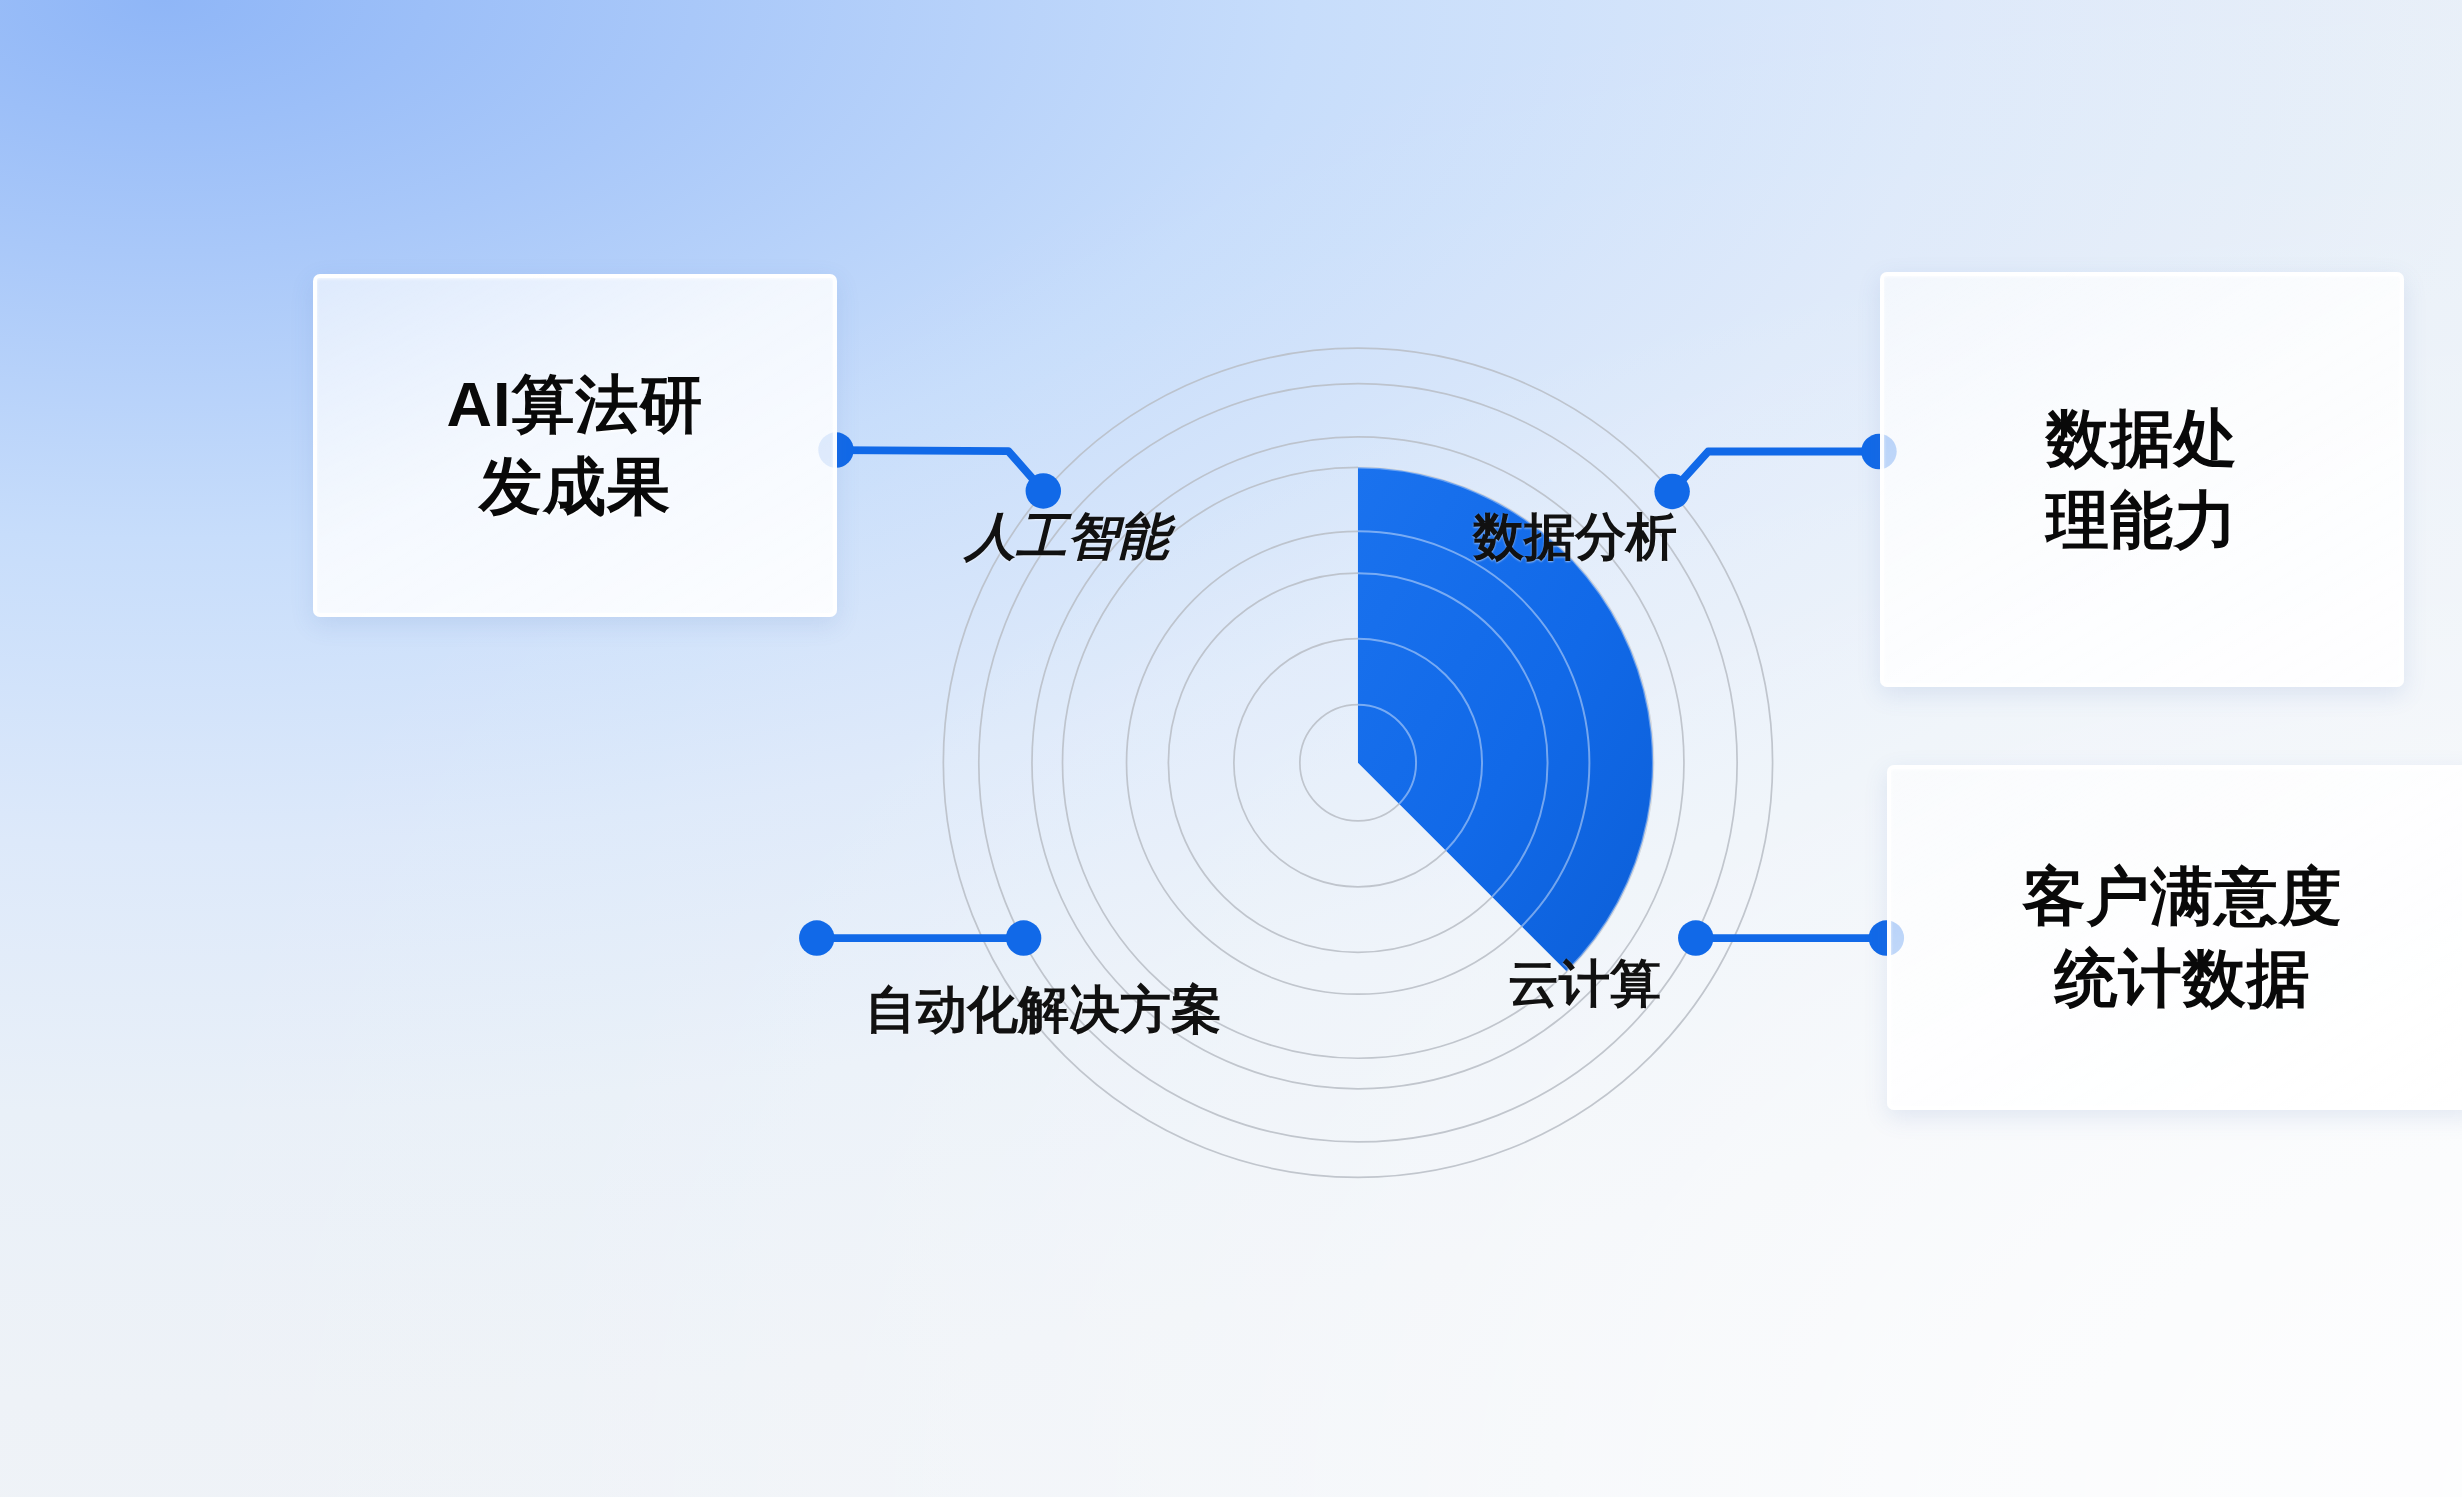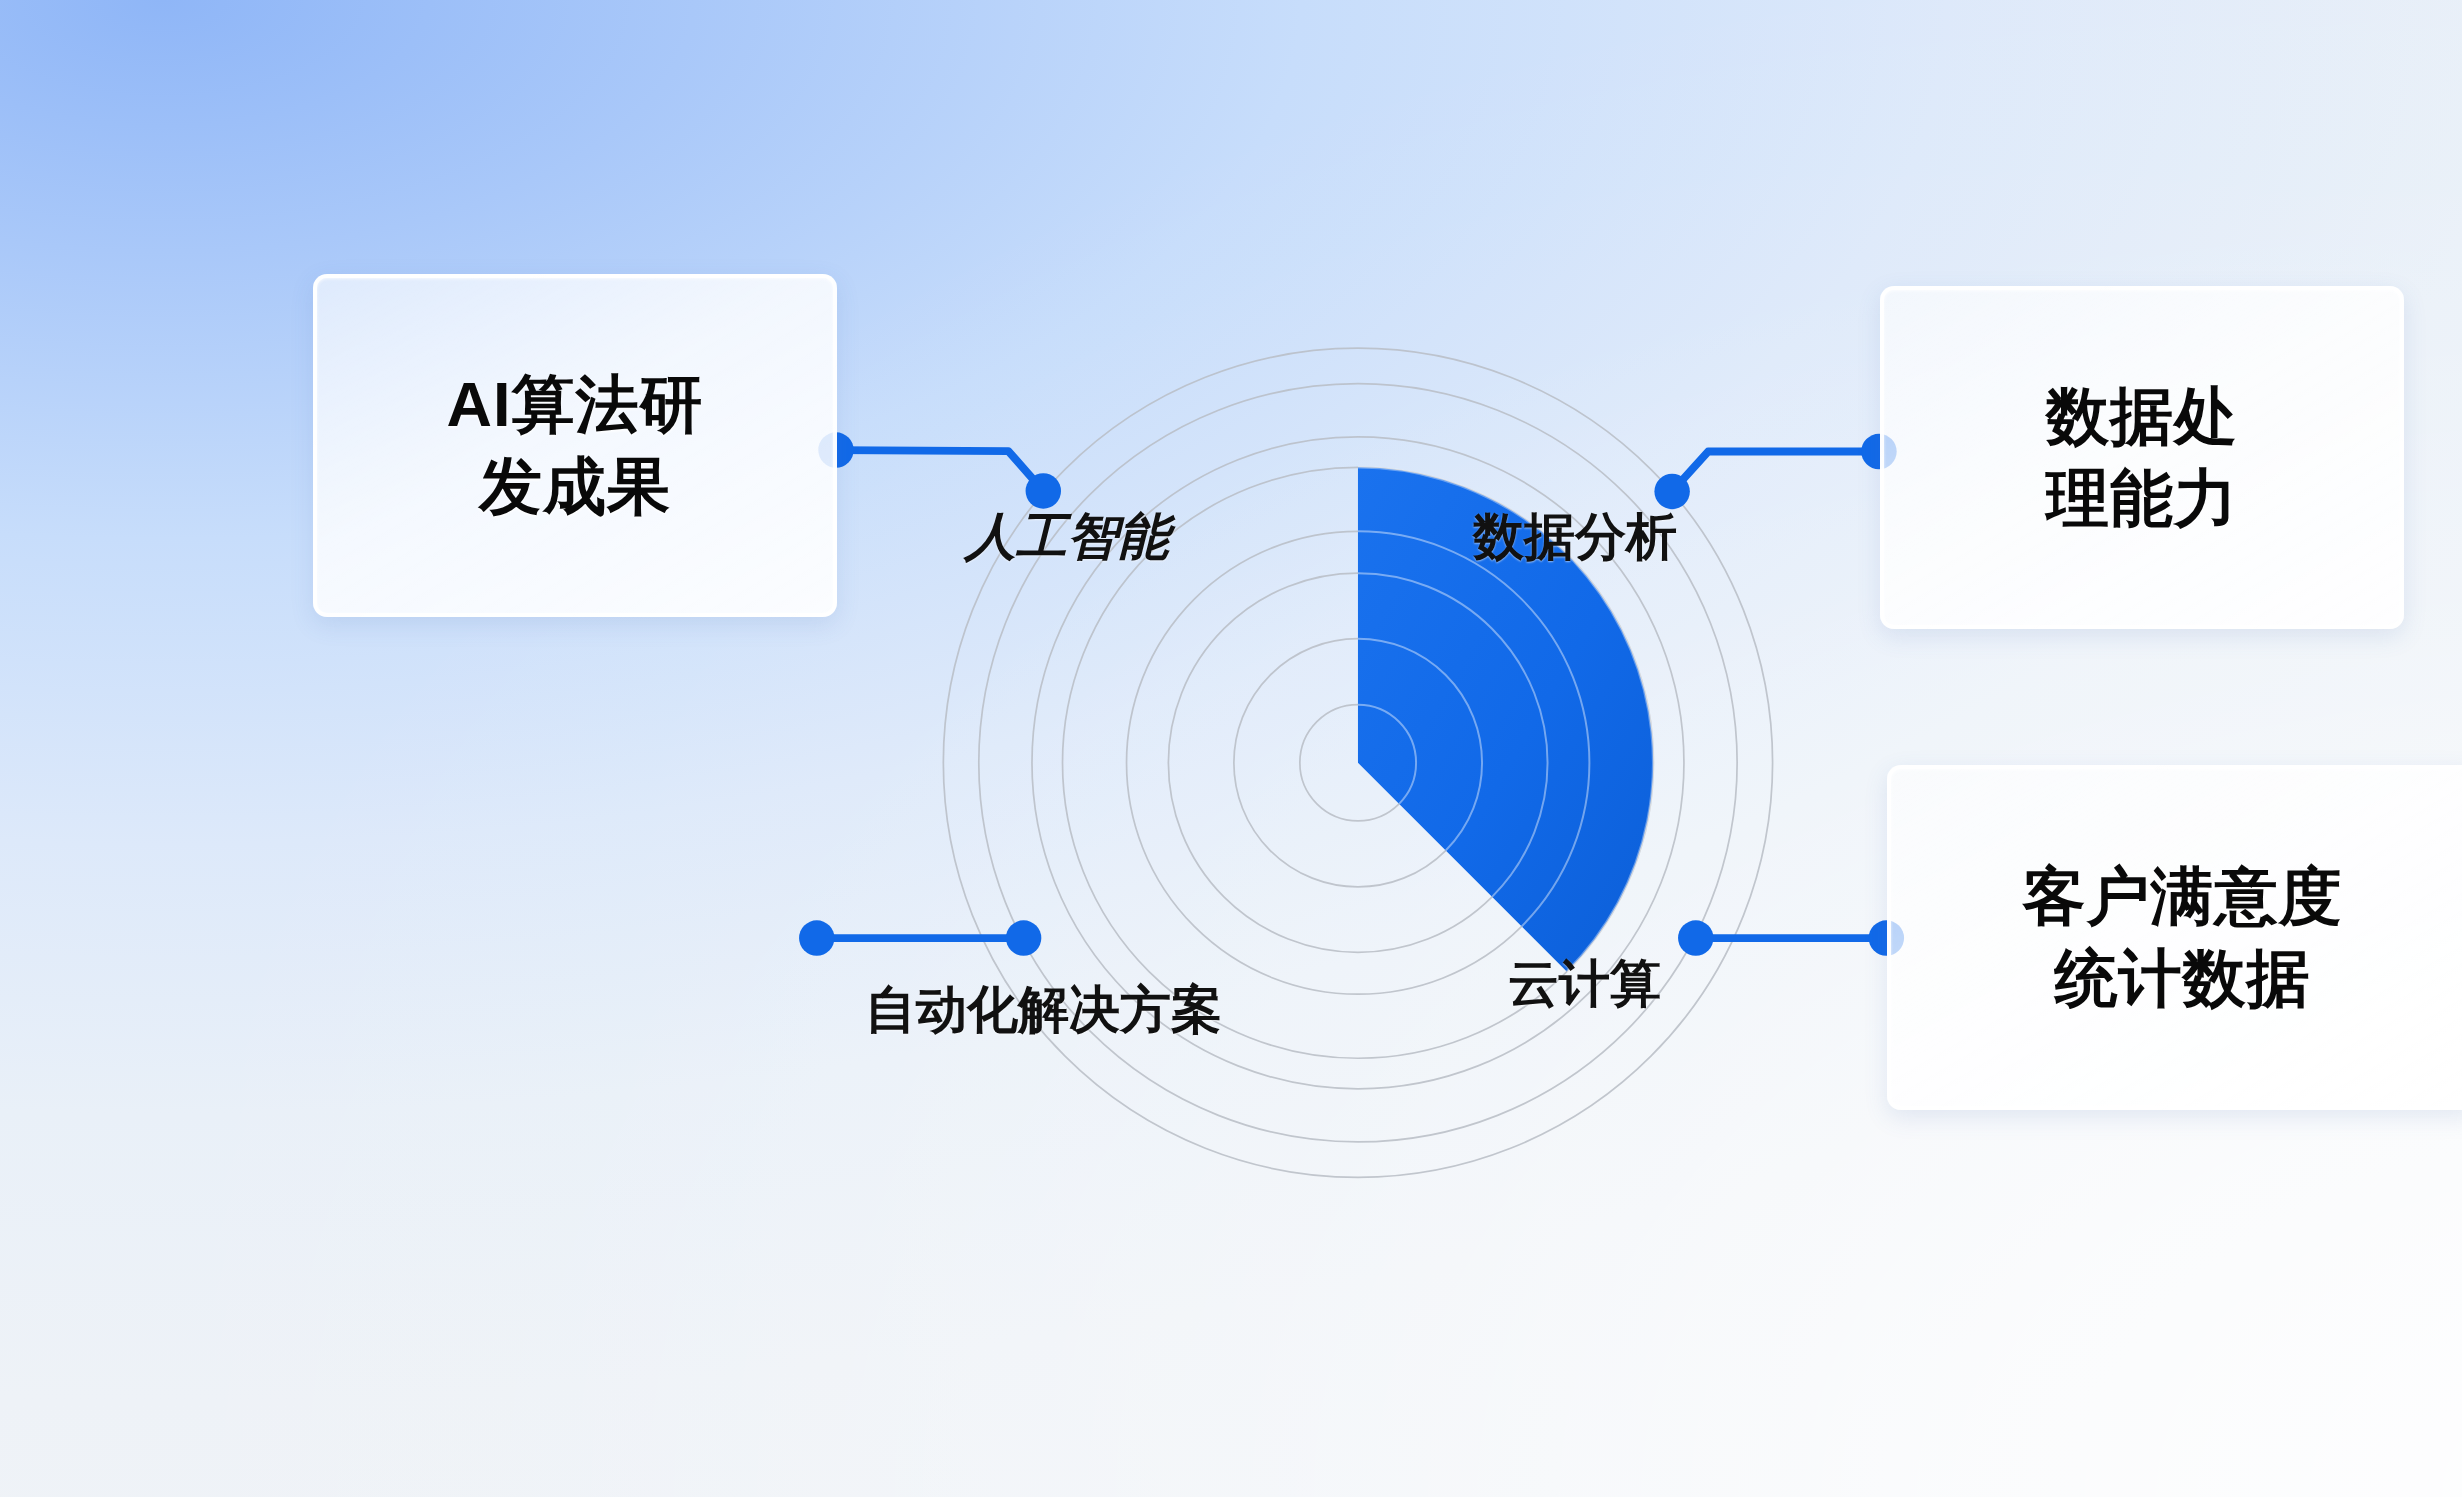"AI算法研" .card { border-radius: 14px -> 7px }
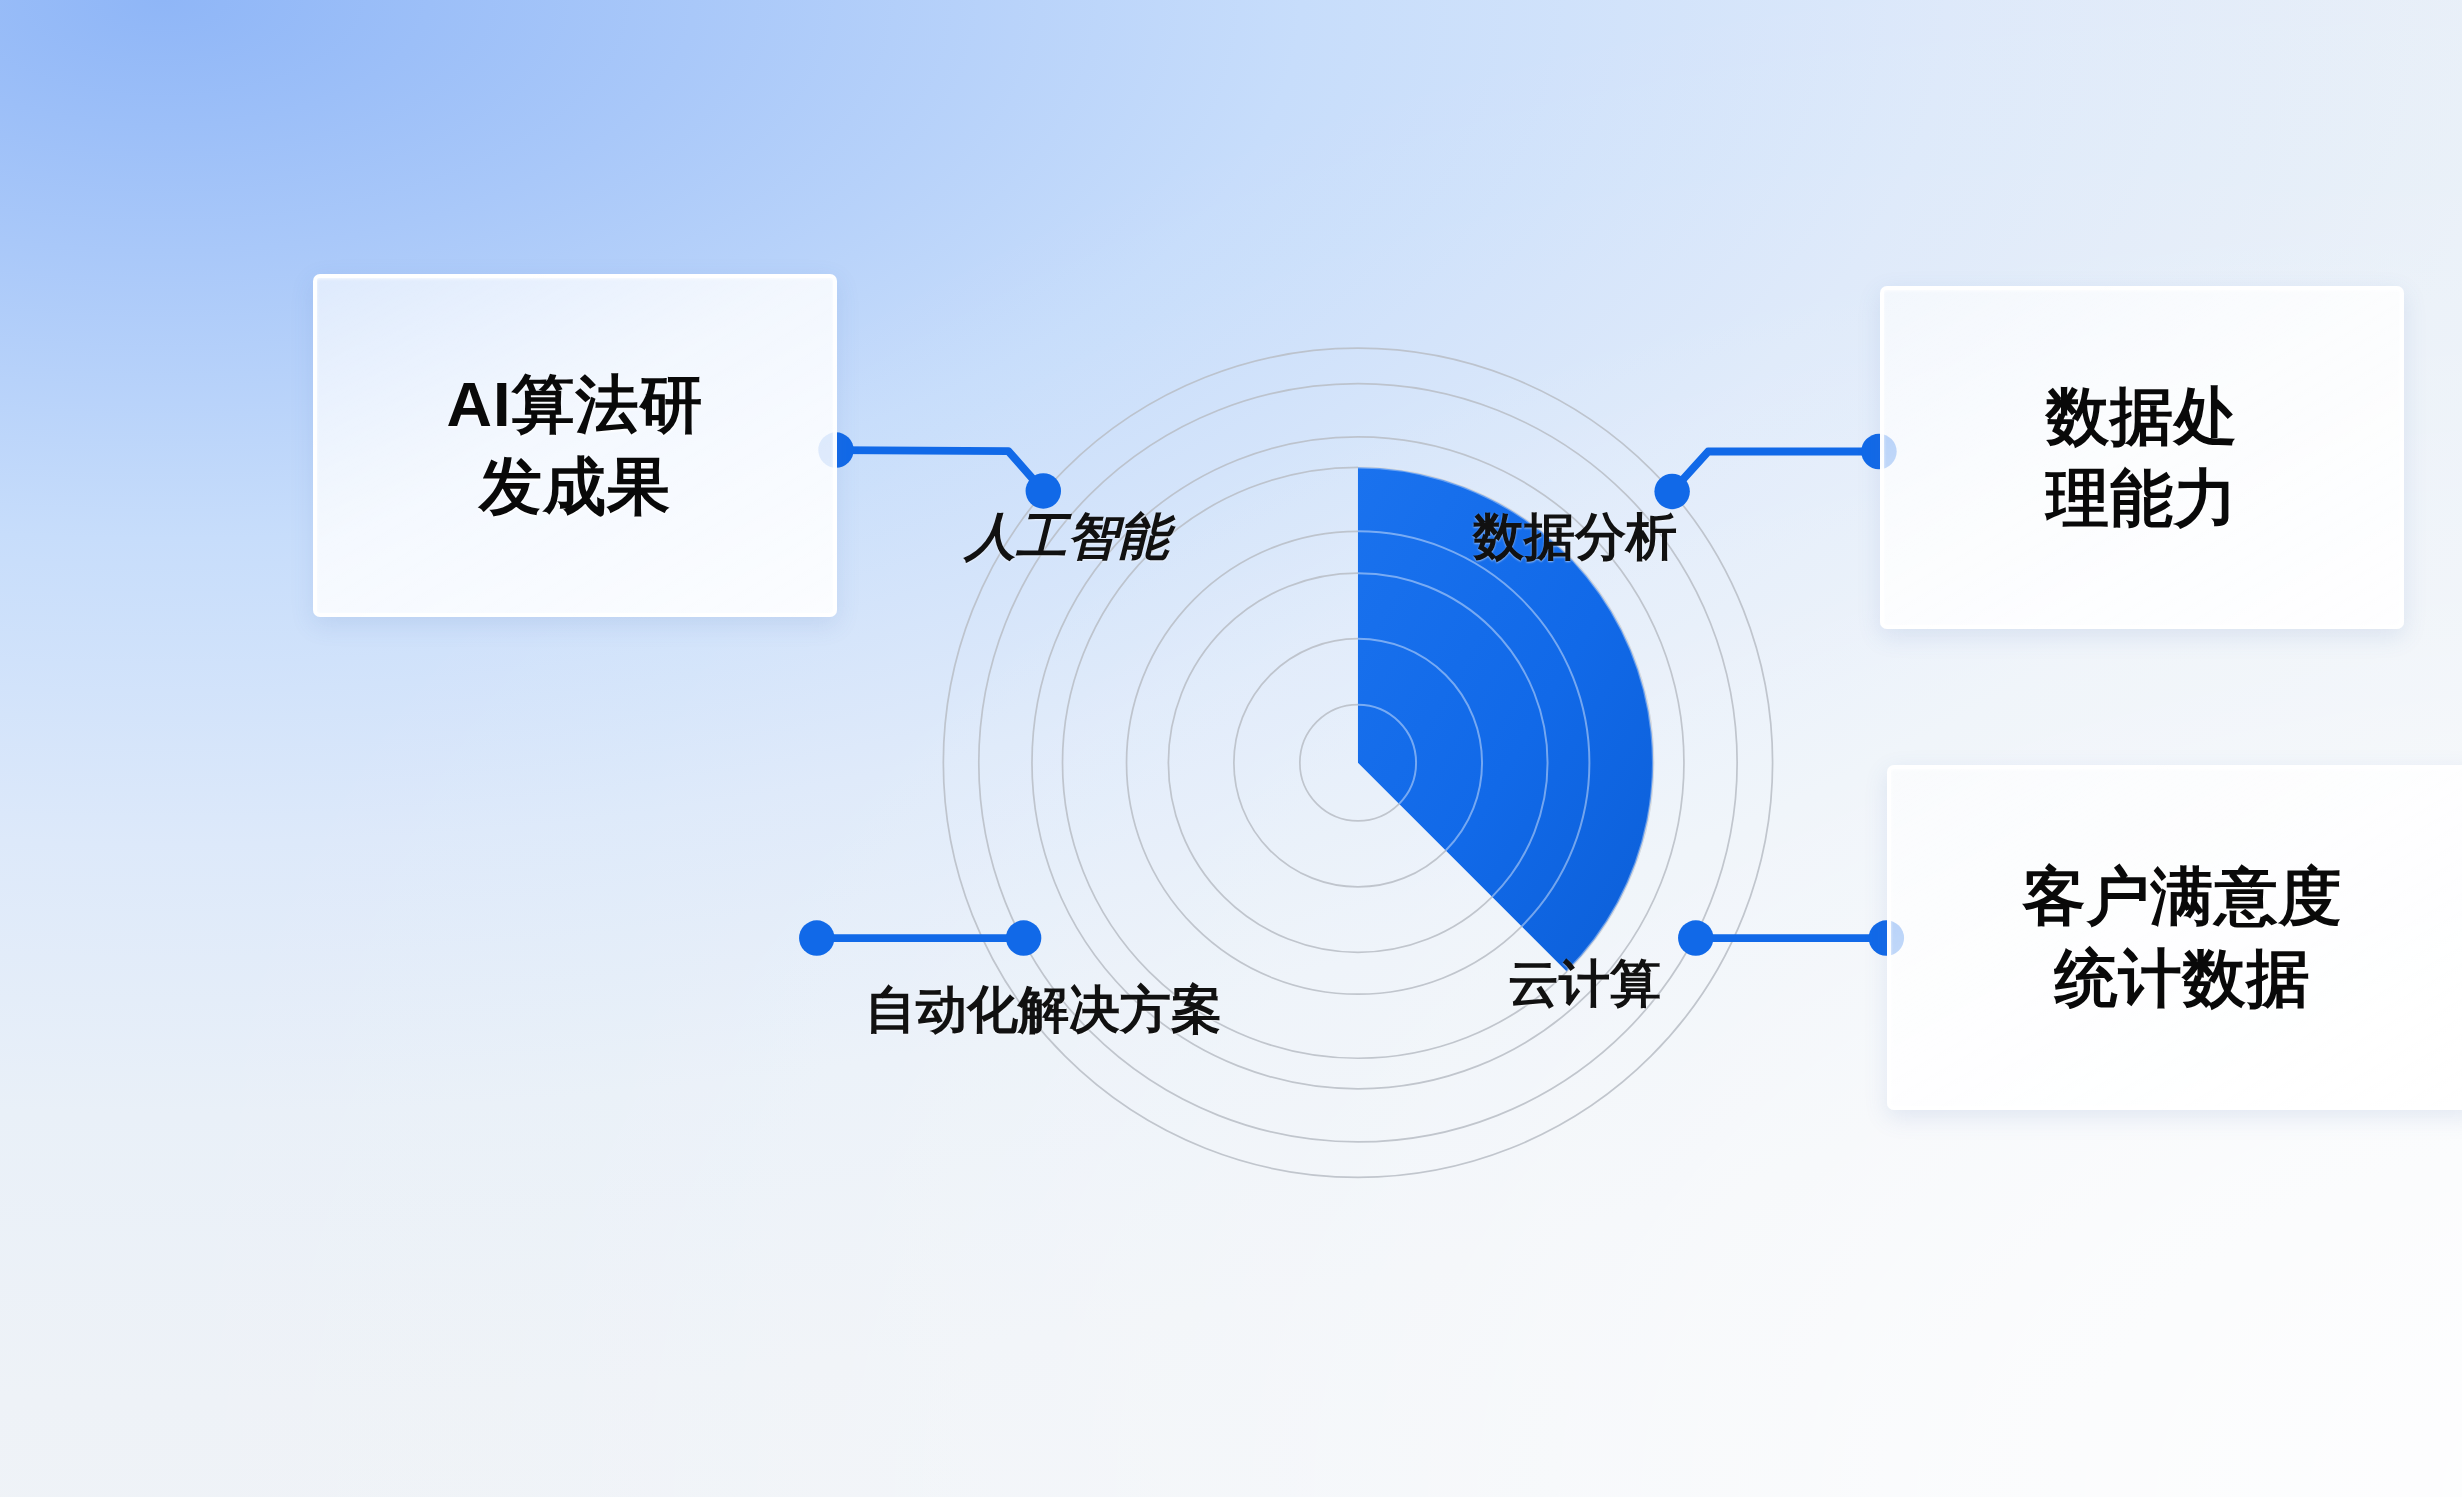"数据处" #card-tr { height: 343px -> 415px; top: 286px -> 272px }
